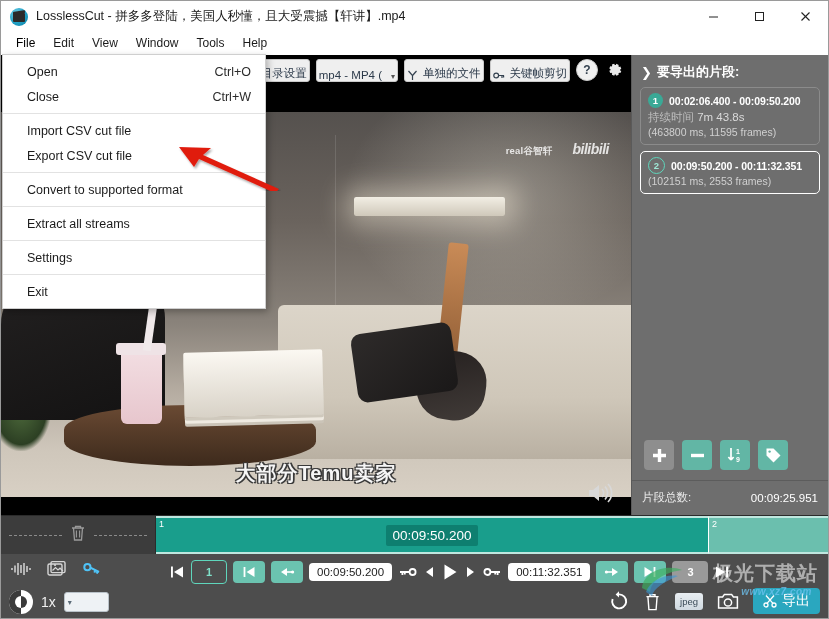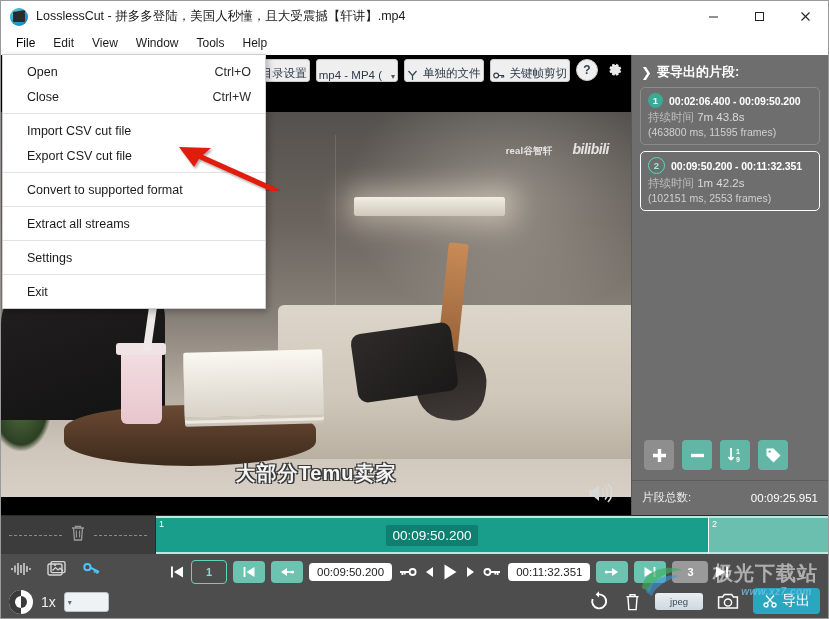"持续时间 1m 42.2s" div.seg-dur { html: <div> <span>持续时间</span> <span>1m 42.2s</span> </div> -> none }
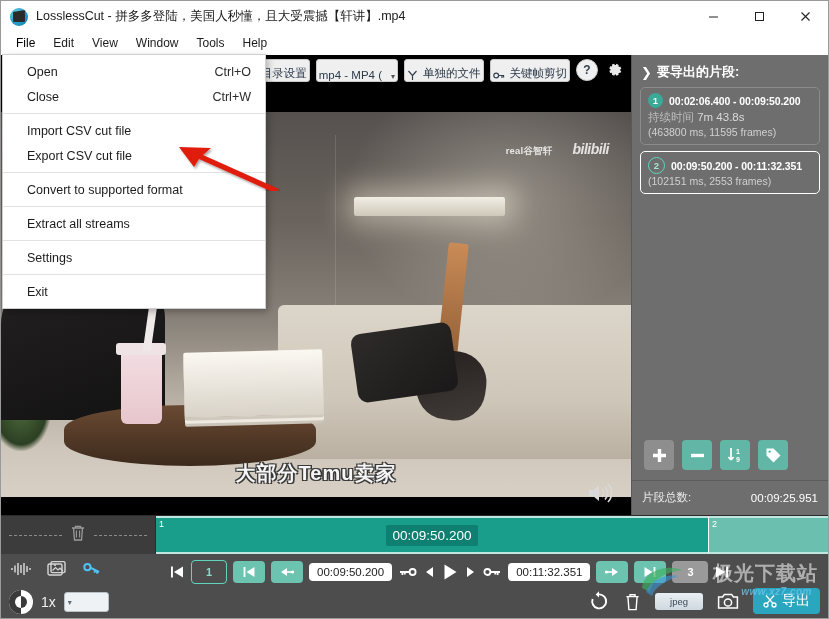"jpeg" .jpeg-btn { padding: 3px 15px -> 3px 5px }
